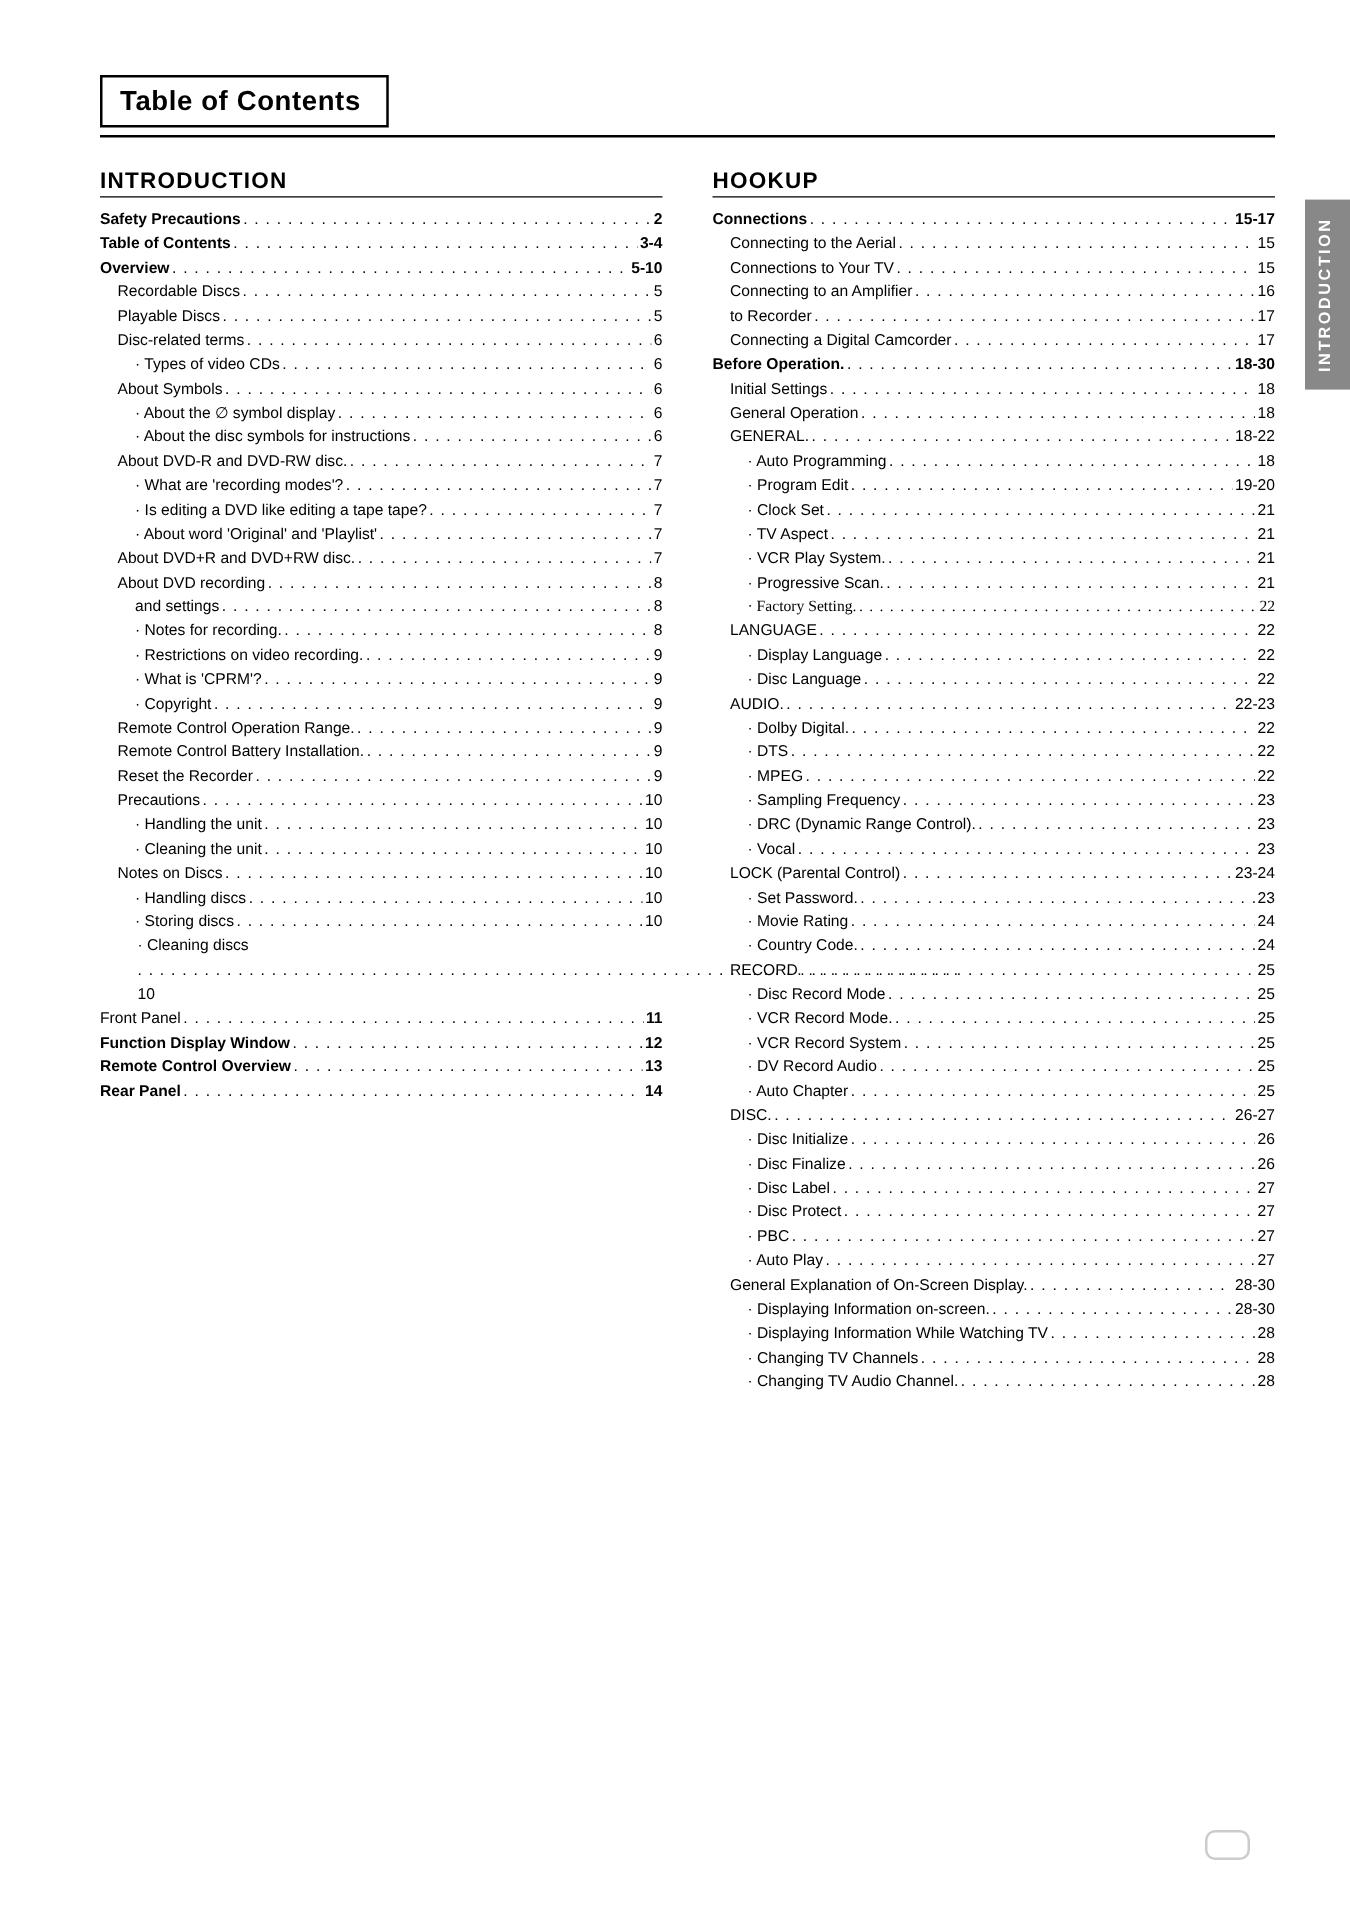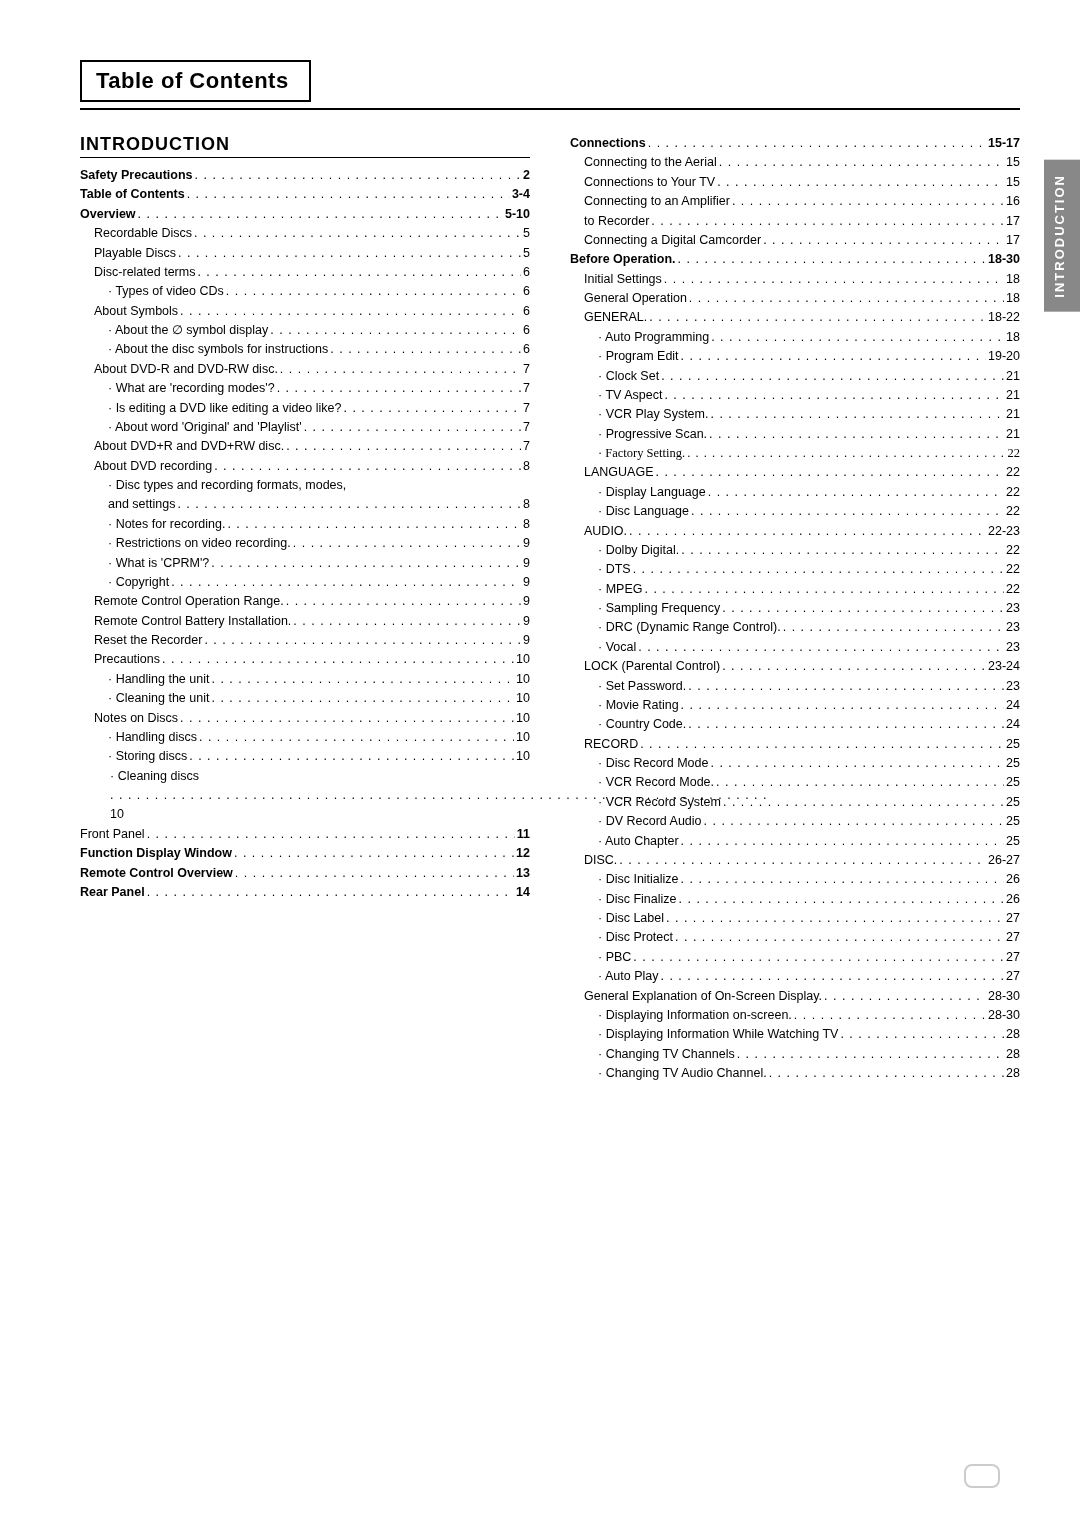"HOOKUP" div.section-title { html: none -> <div>HOOKUP</div> }
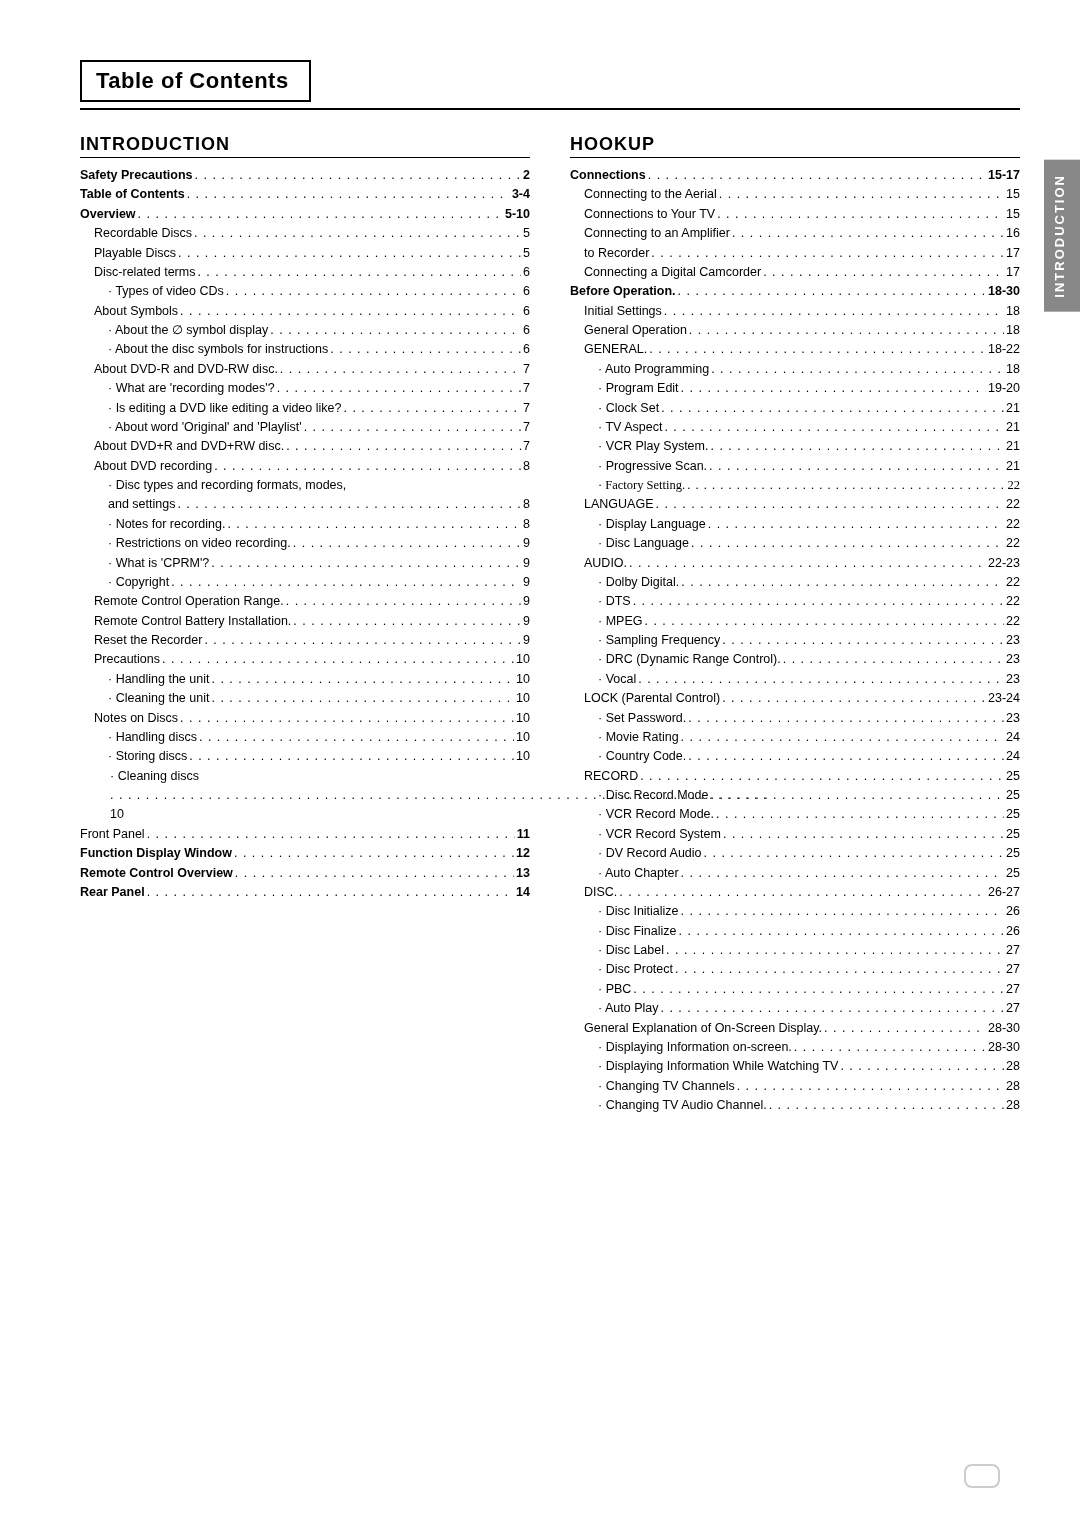"· Is editing a DVD" span { text: video like -> tape tape }
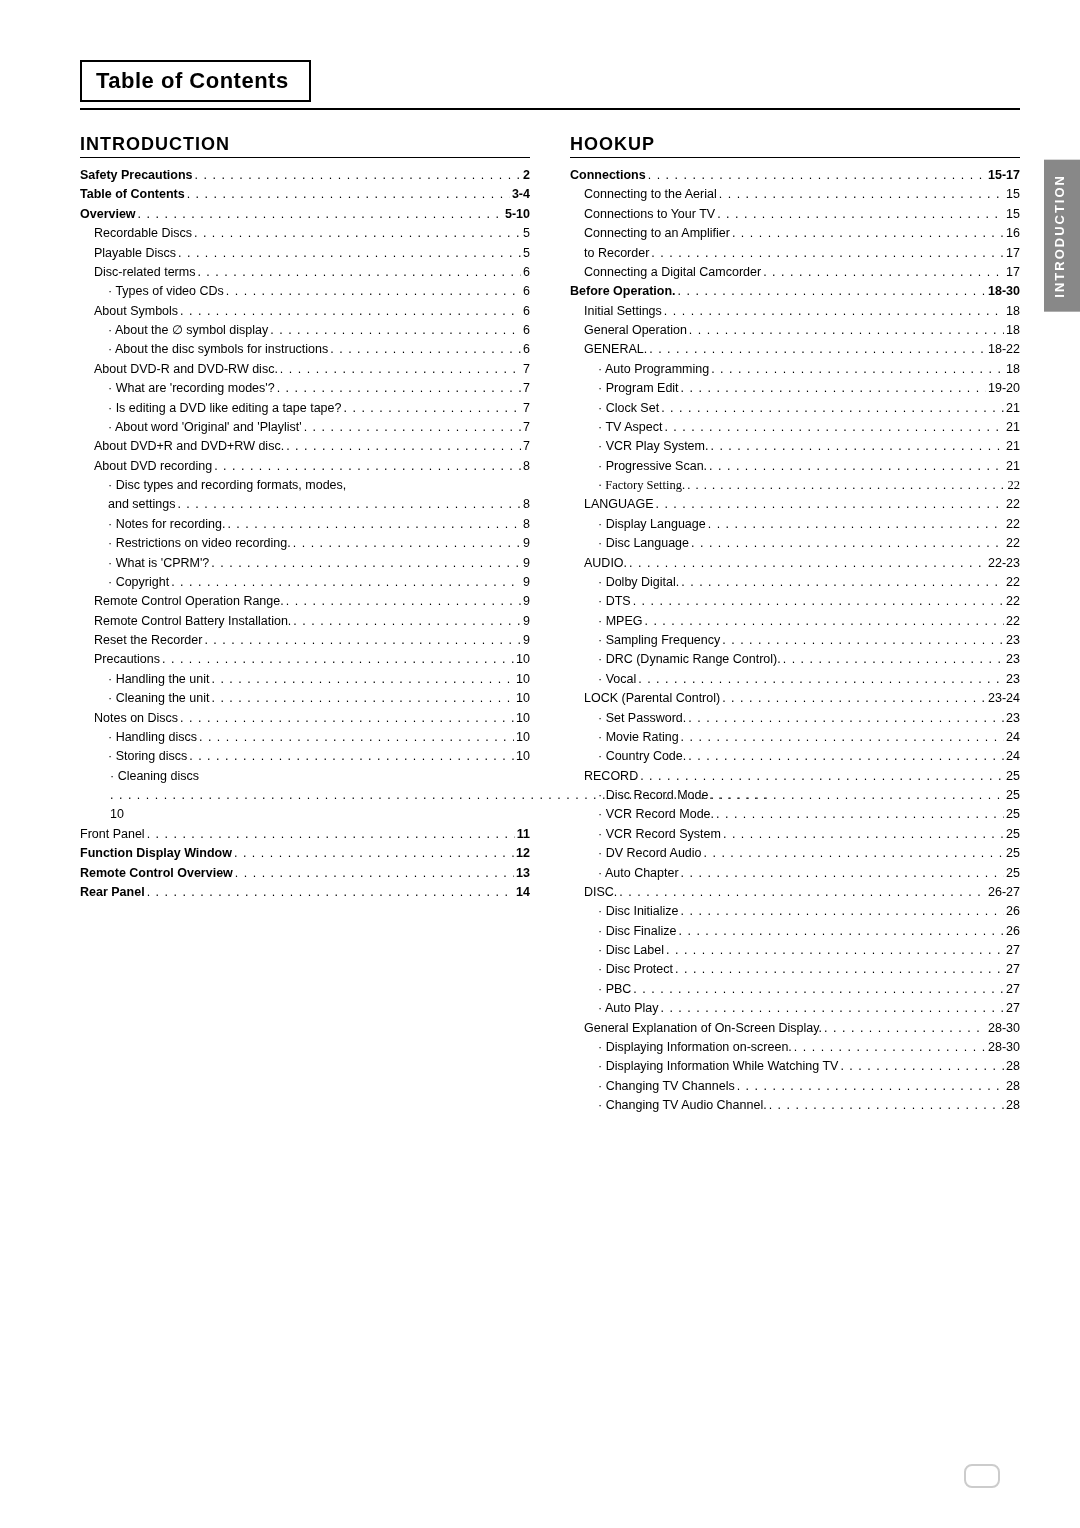"· Disc types and recording" div { html: <div> <span>· Disc types and recording formats, modes,</span> </div> -> none }
